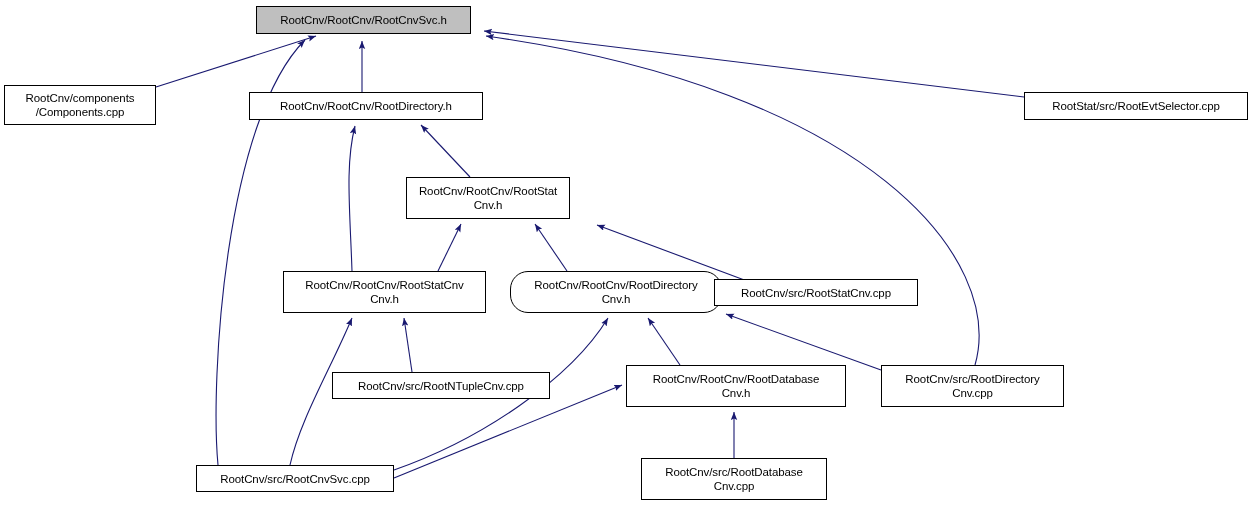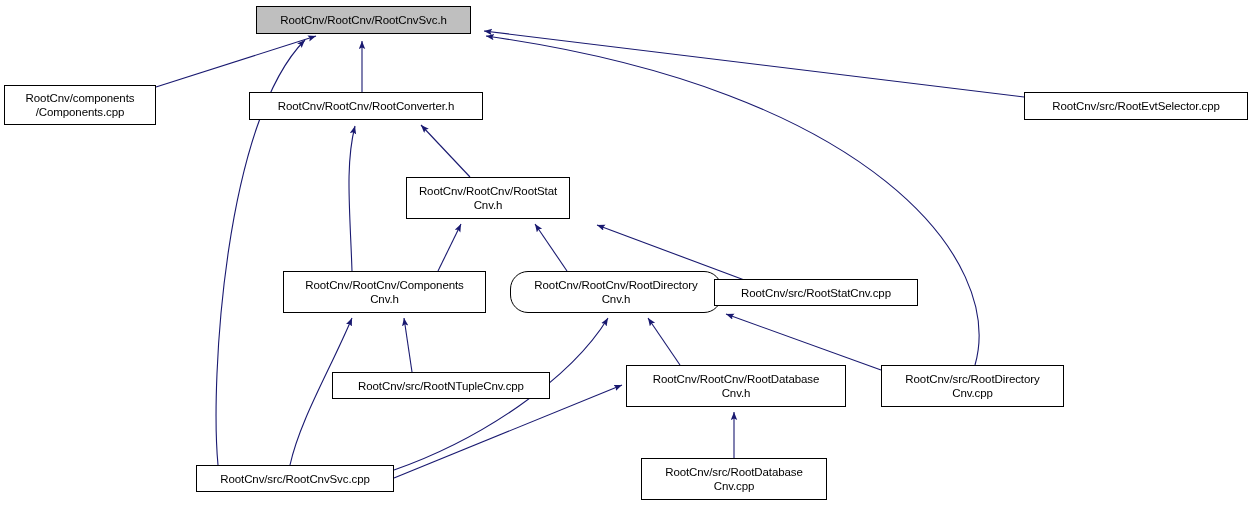"RootCnv/RootCnv/RootConverter.h" span.node-label { text: RootCnv/RootCnv/RootConverter.h -> RootCnv/RootCnv/RootDirectory.h }
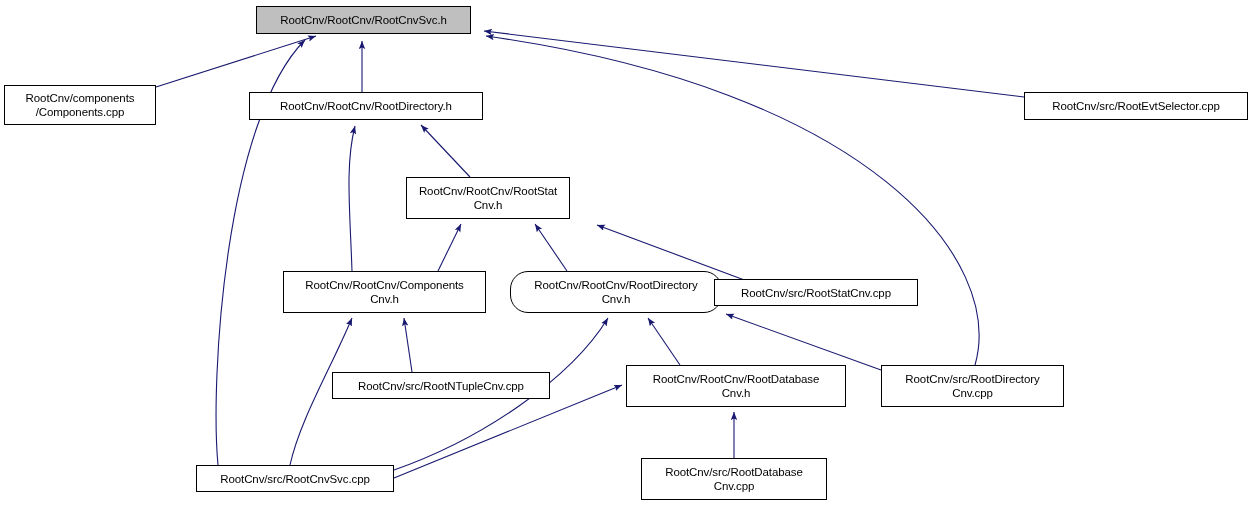"RootCnv/src/RootEvtSelector.cpp" span.node-label { text: RootCnv/src/RootEvtSelector.cpp -> RootStat/src/RootEvtSelector.cpp }
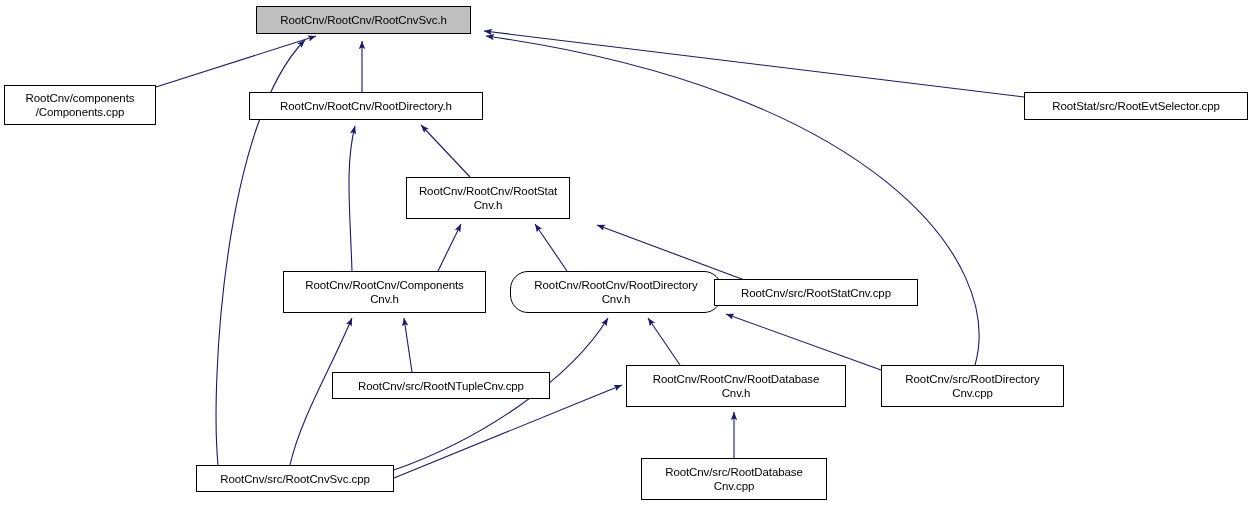"RootCnv/RootCnv/Components" span.node-label { text: RootCnv/RootCnv/Components -> RootCnv/RootCnv/RootStatCnv }
